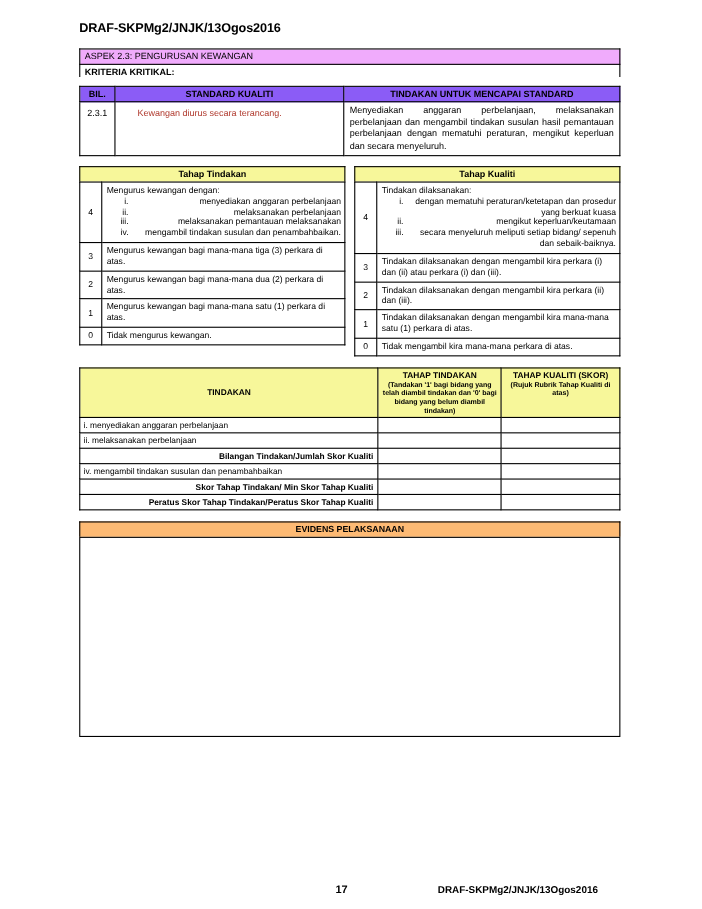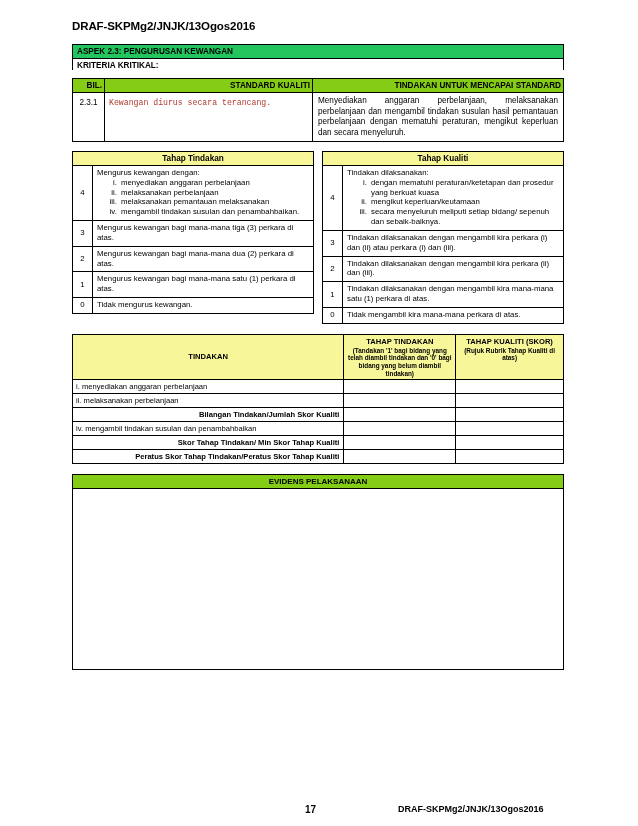"ASPEK 2.3: PENGURUSAN KEWANGAN" .aspek-title { background: #22c55e -> #f0abfc; font-weight: bold -> normal }
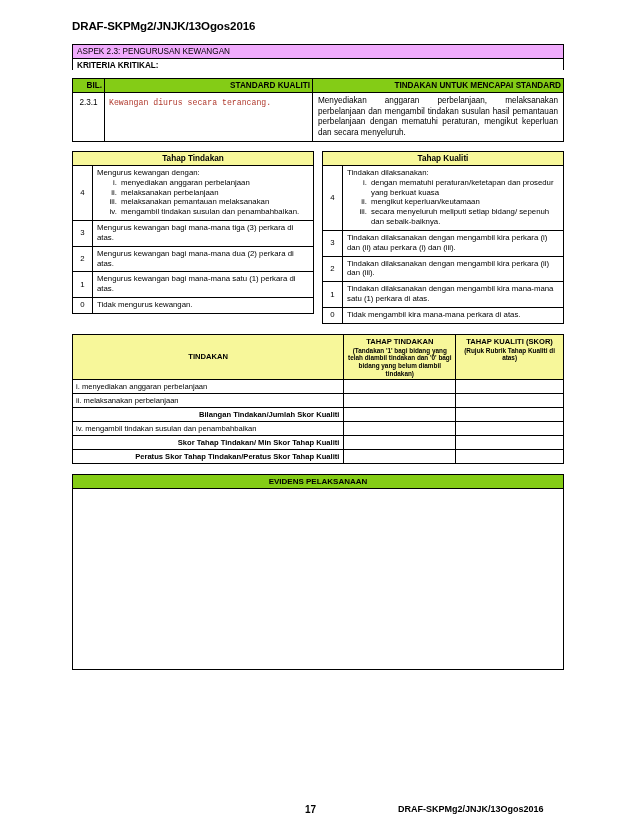"BIL." .bil-tbl th { background: #84cc16 -> #8b5cf6; text-align: right -> center }
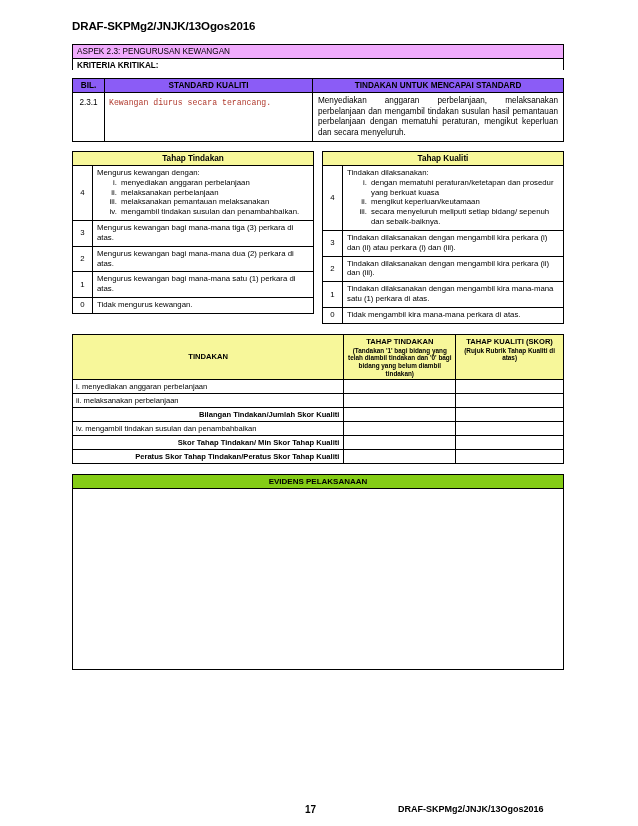"Kewangan diurus secara terancang." .cell-std { font-family: Liberation Mono, monospace -> none; padding: 5px 4px -> 5px 20px }
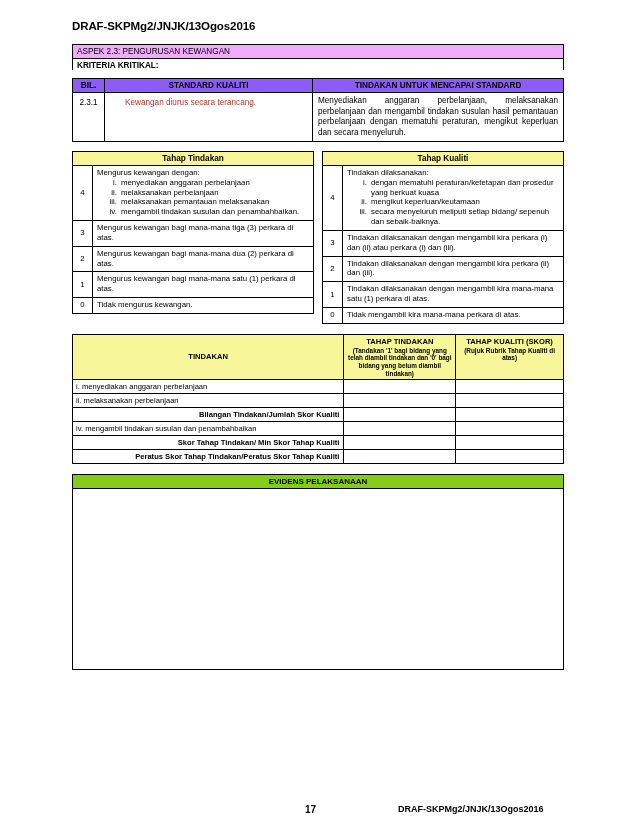"menyediakan anggaran perbelanjaan" ol.roman li { text-align: none -> right }
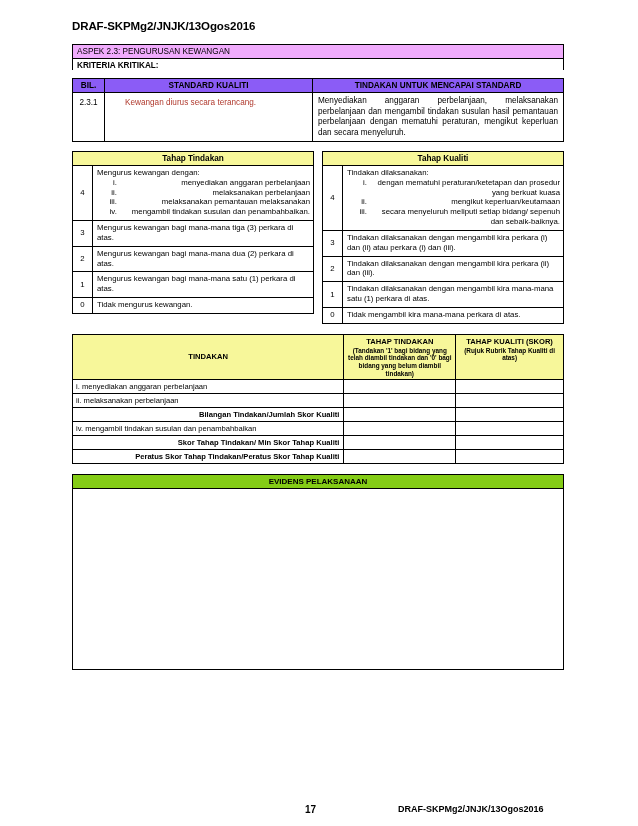"EVIDENS PELAKSANAAN" .evidens-head { background: #84cc16 -> #fdba74 }
